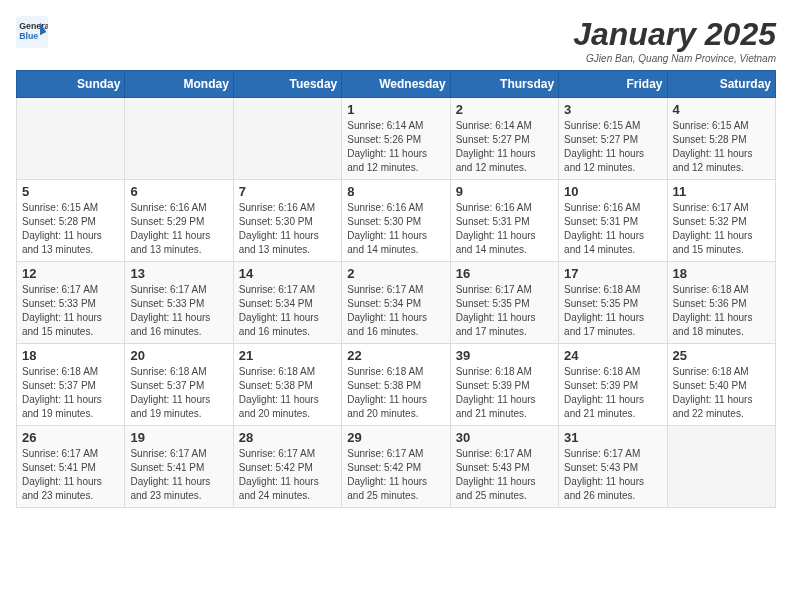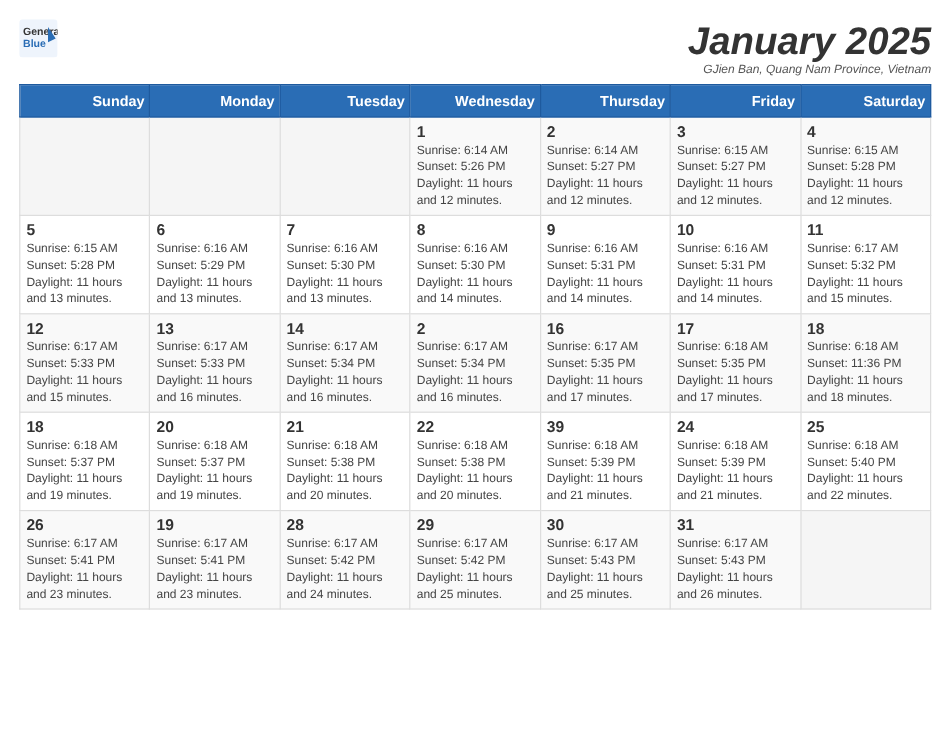"Sunrise: 6:18 AM Sunset: 11:36" div.day-info { text: 11:36 -> 5:36 }
